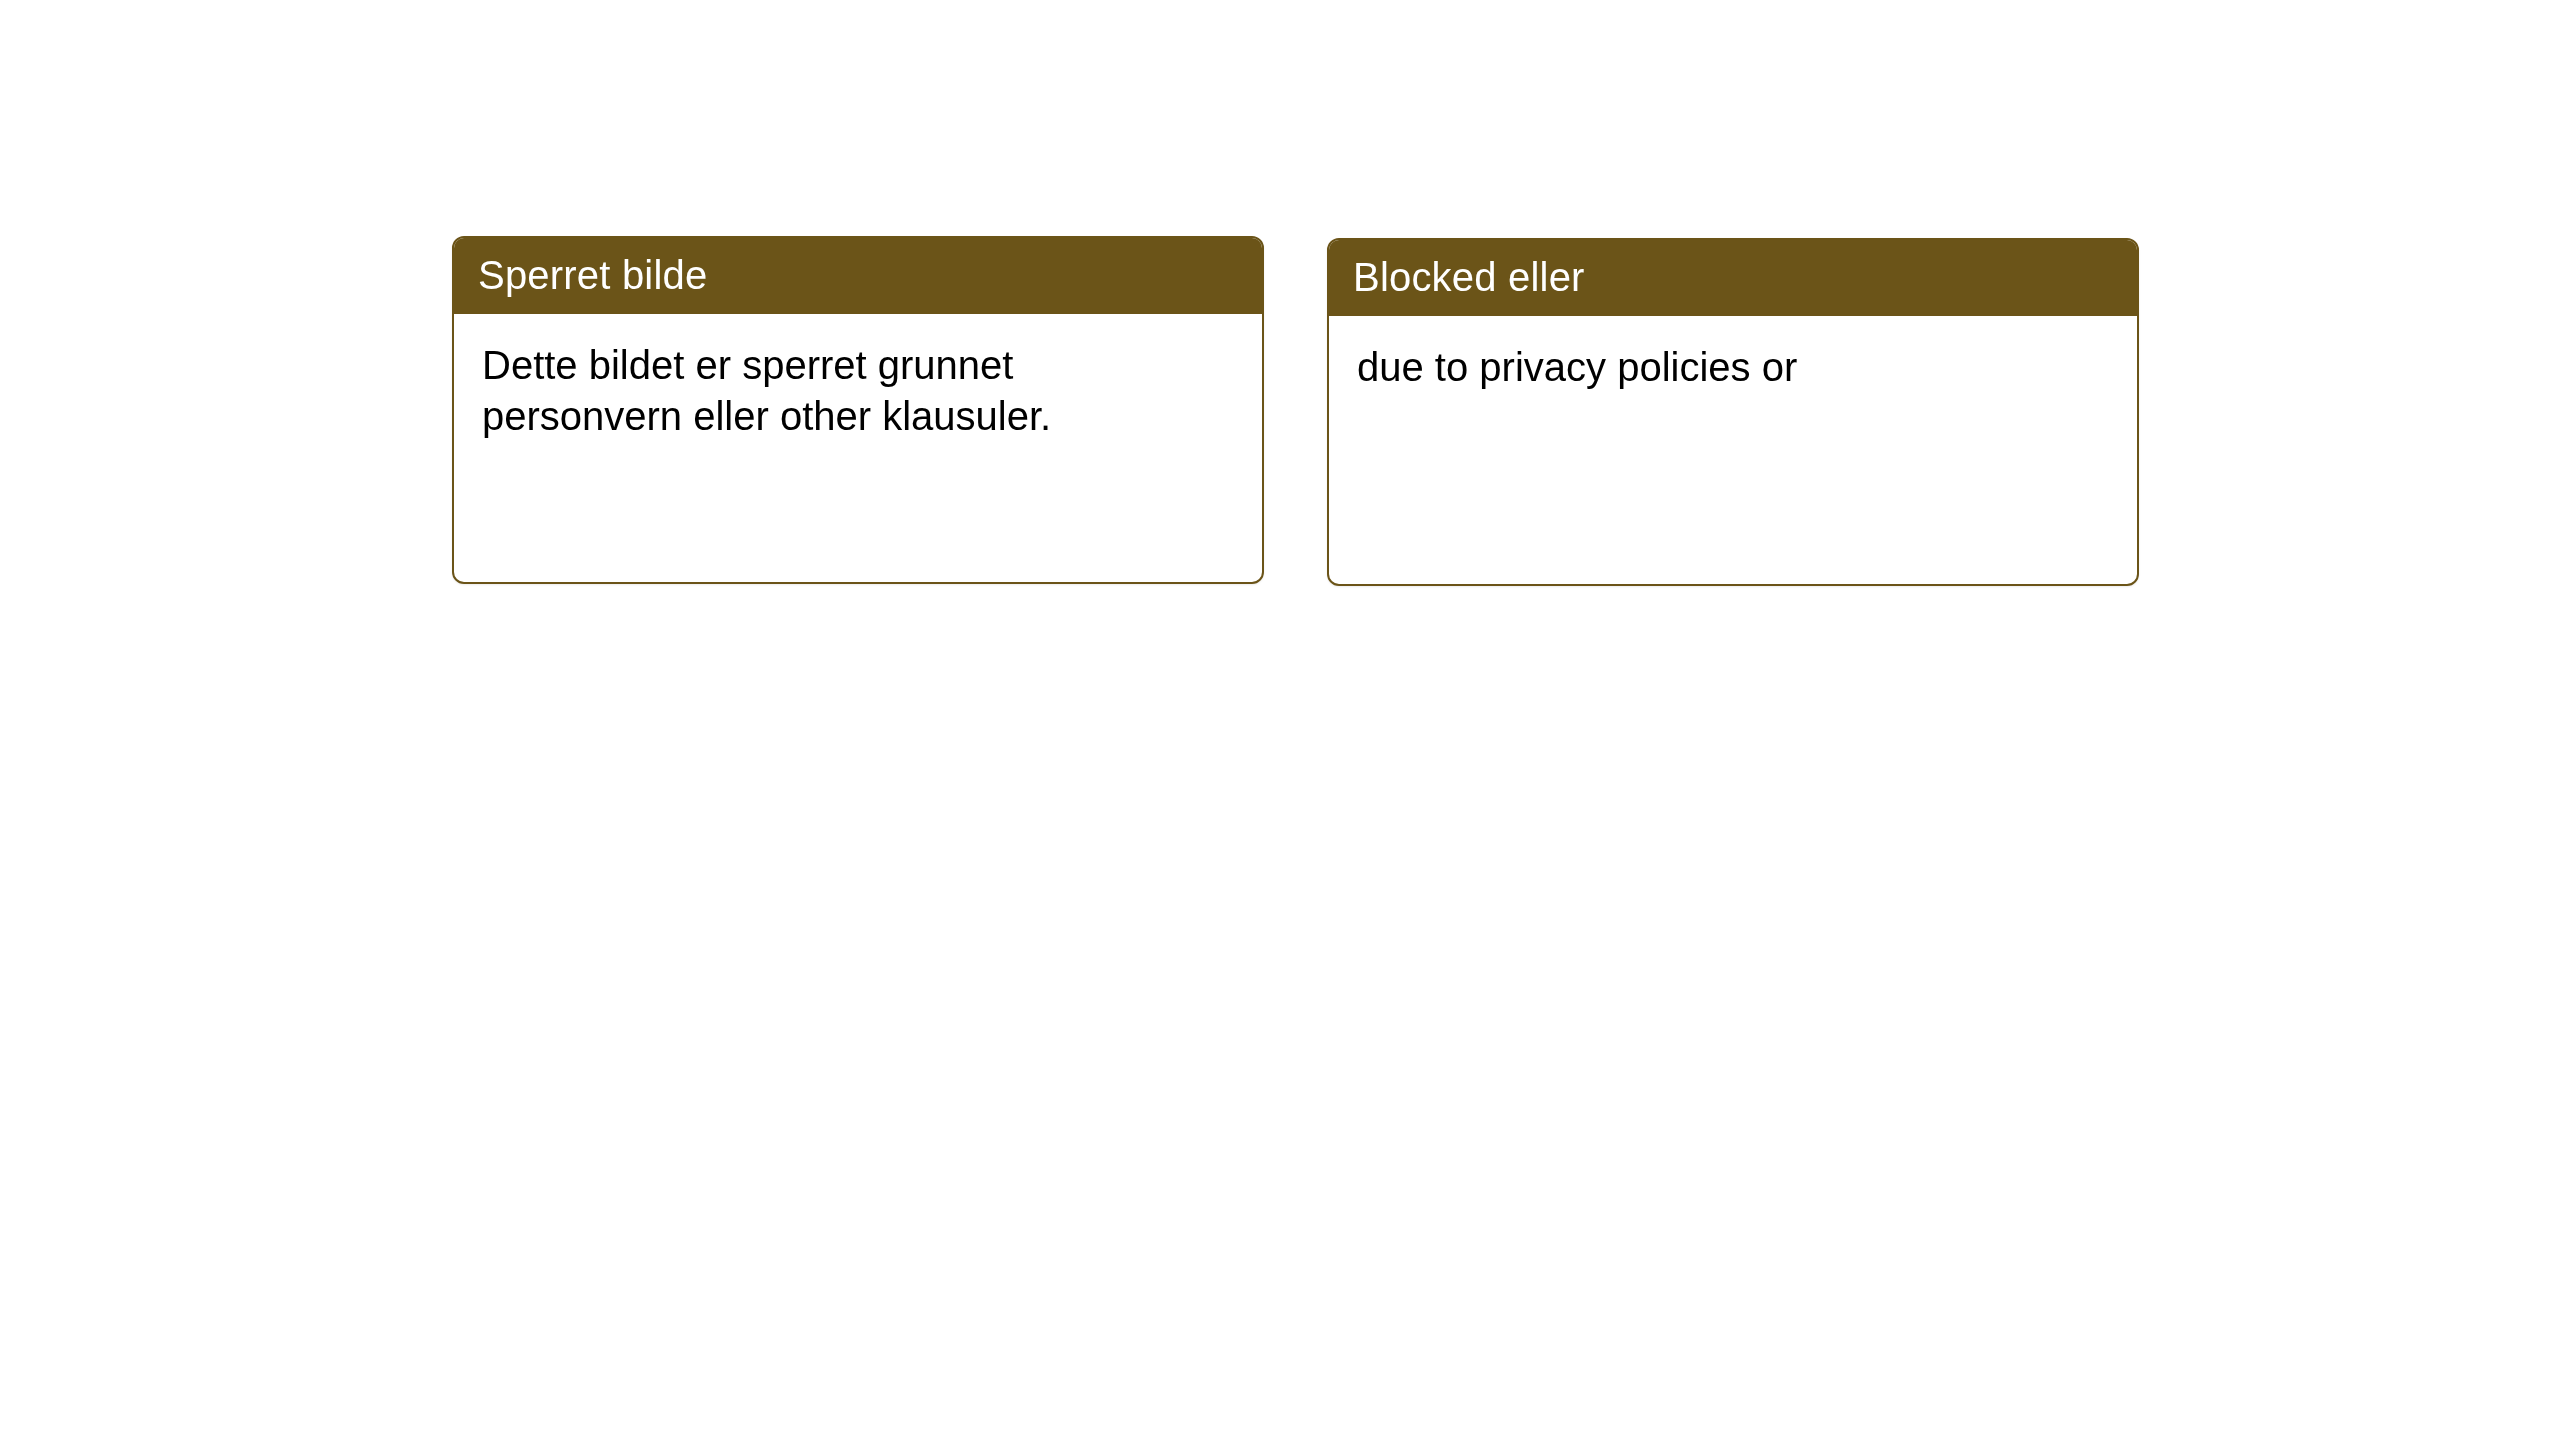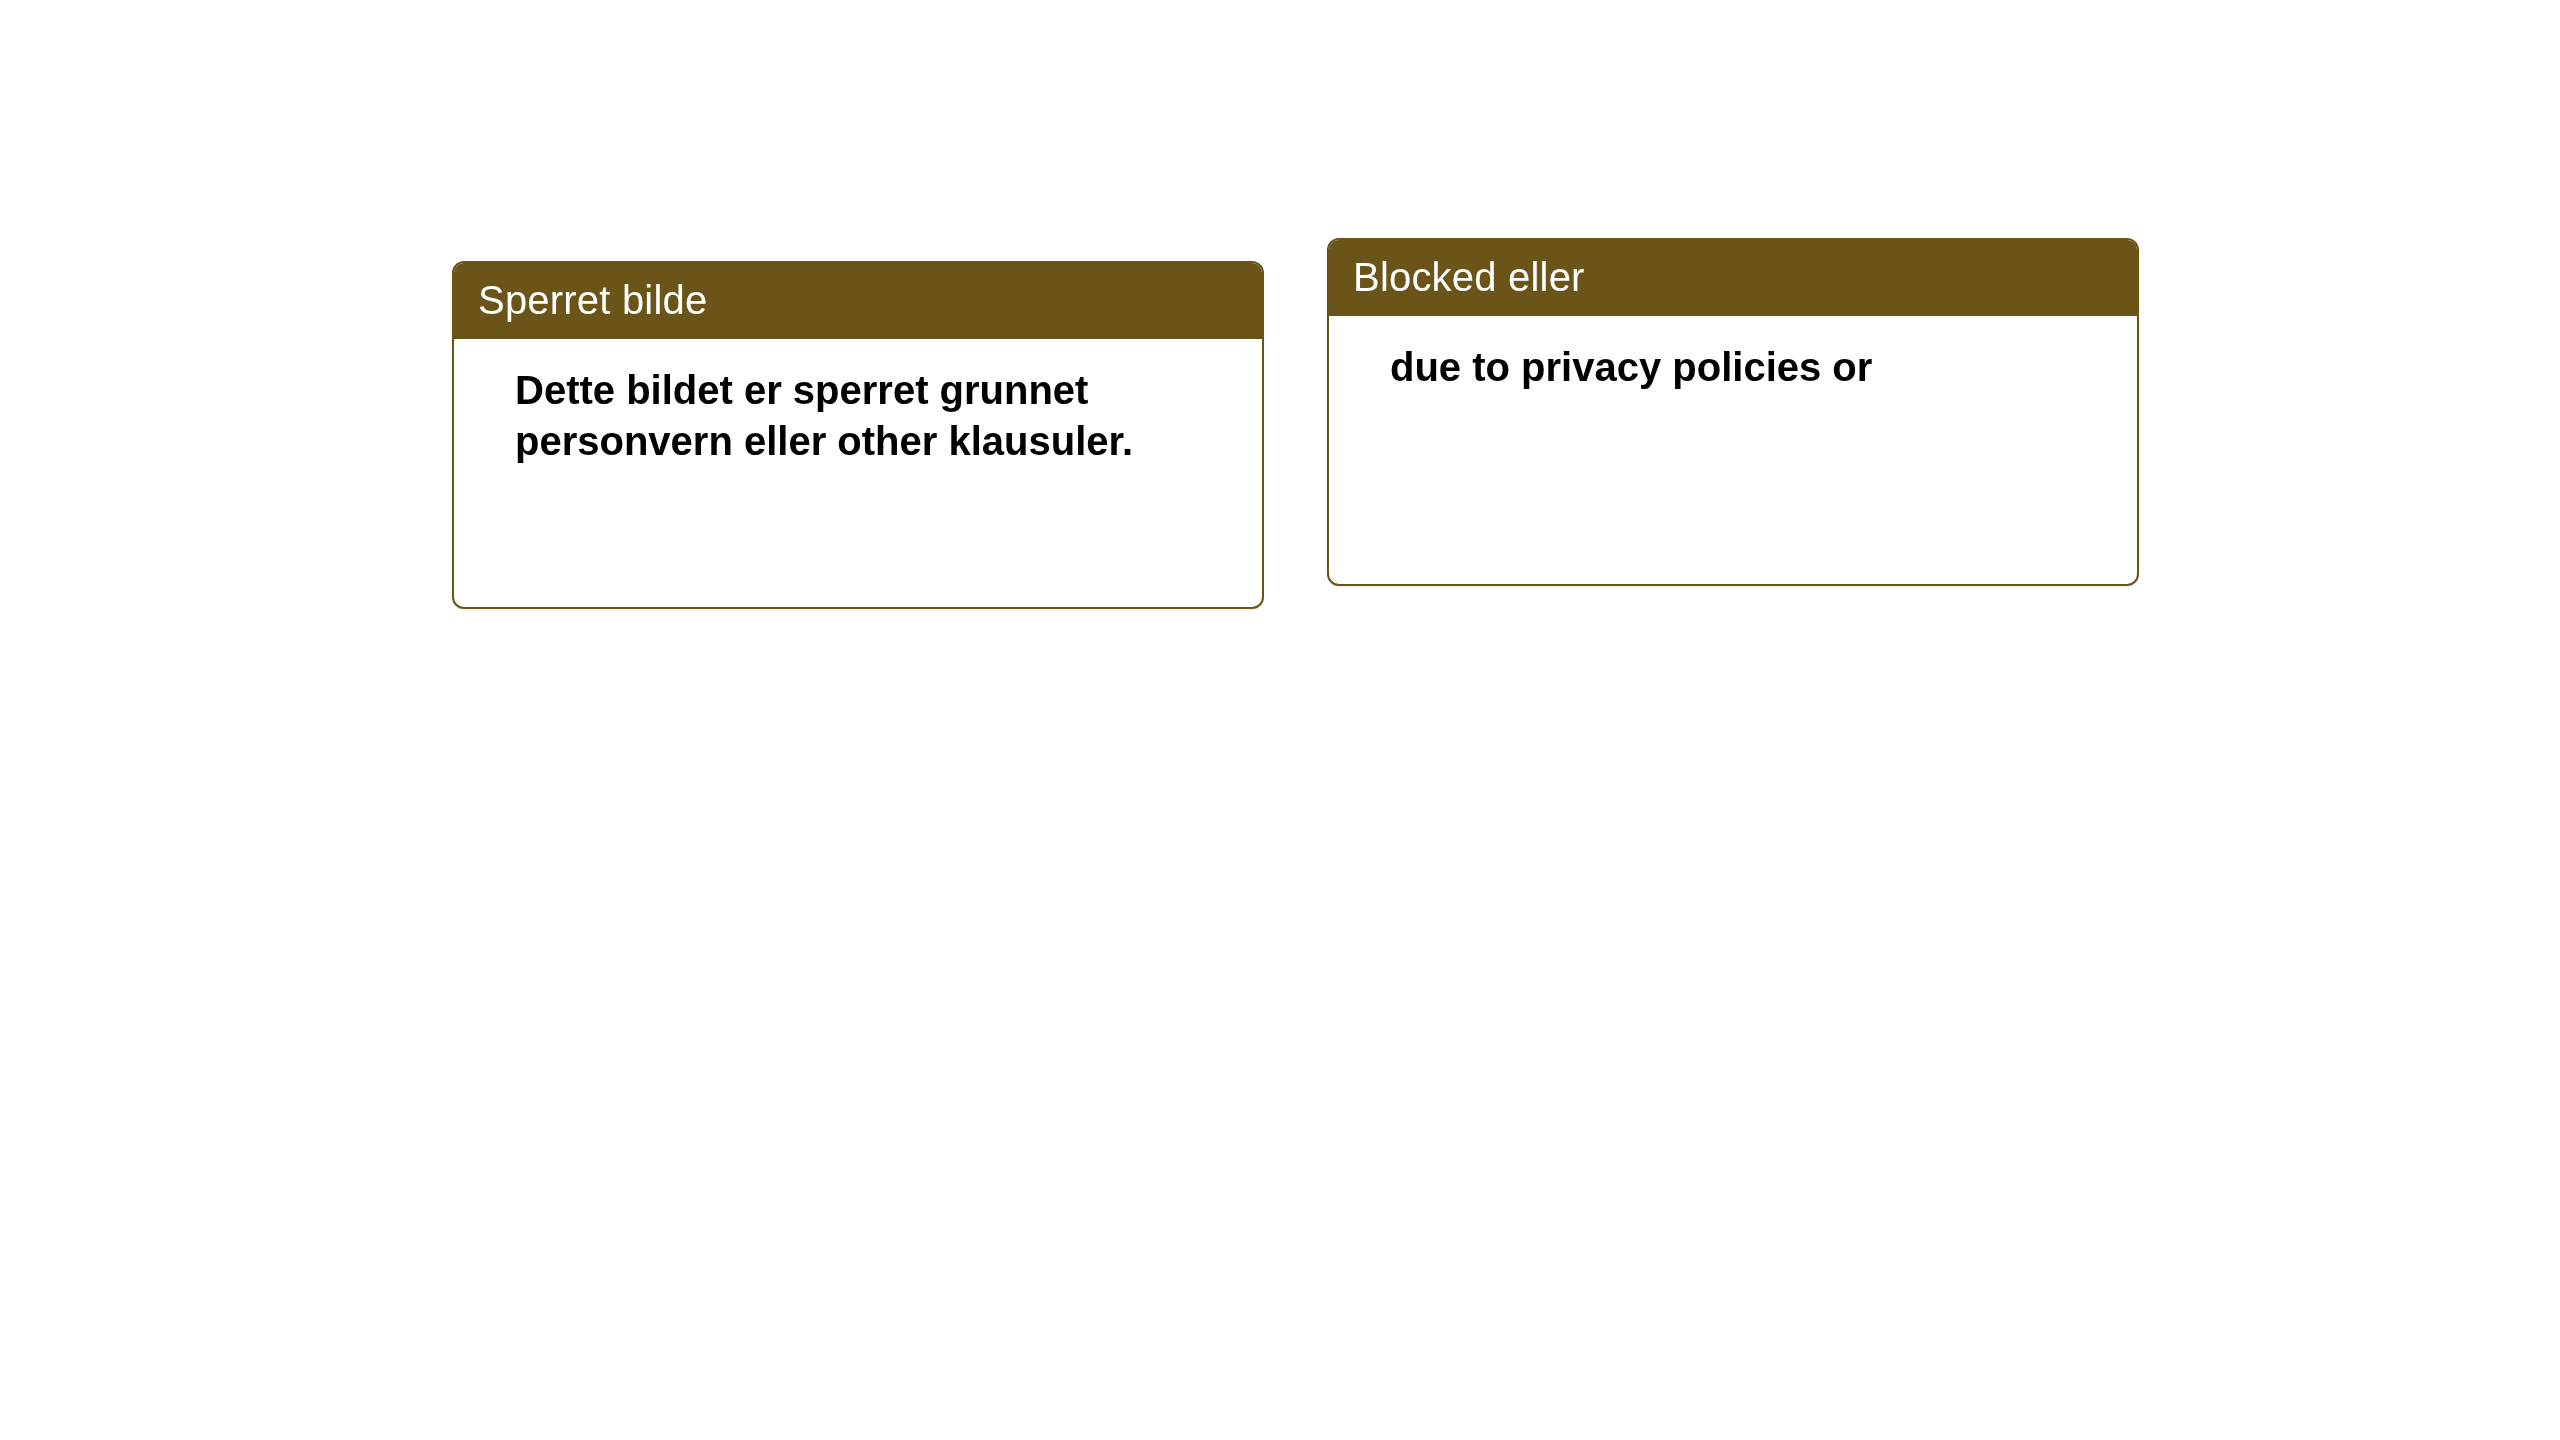"Sperret bilde" .notice-card.card-no { top: 261px -> 236px }
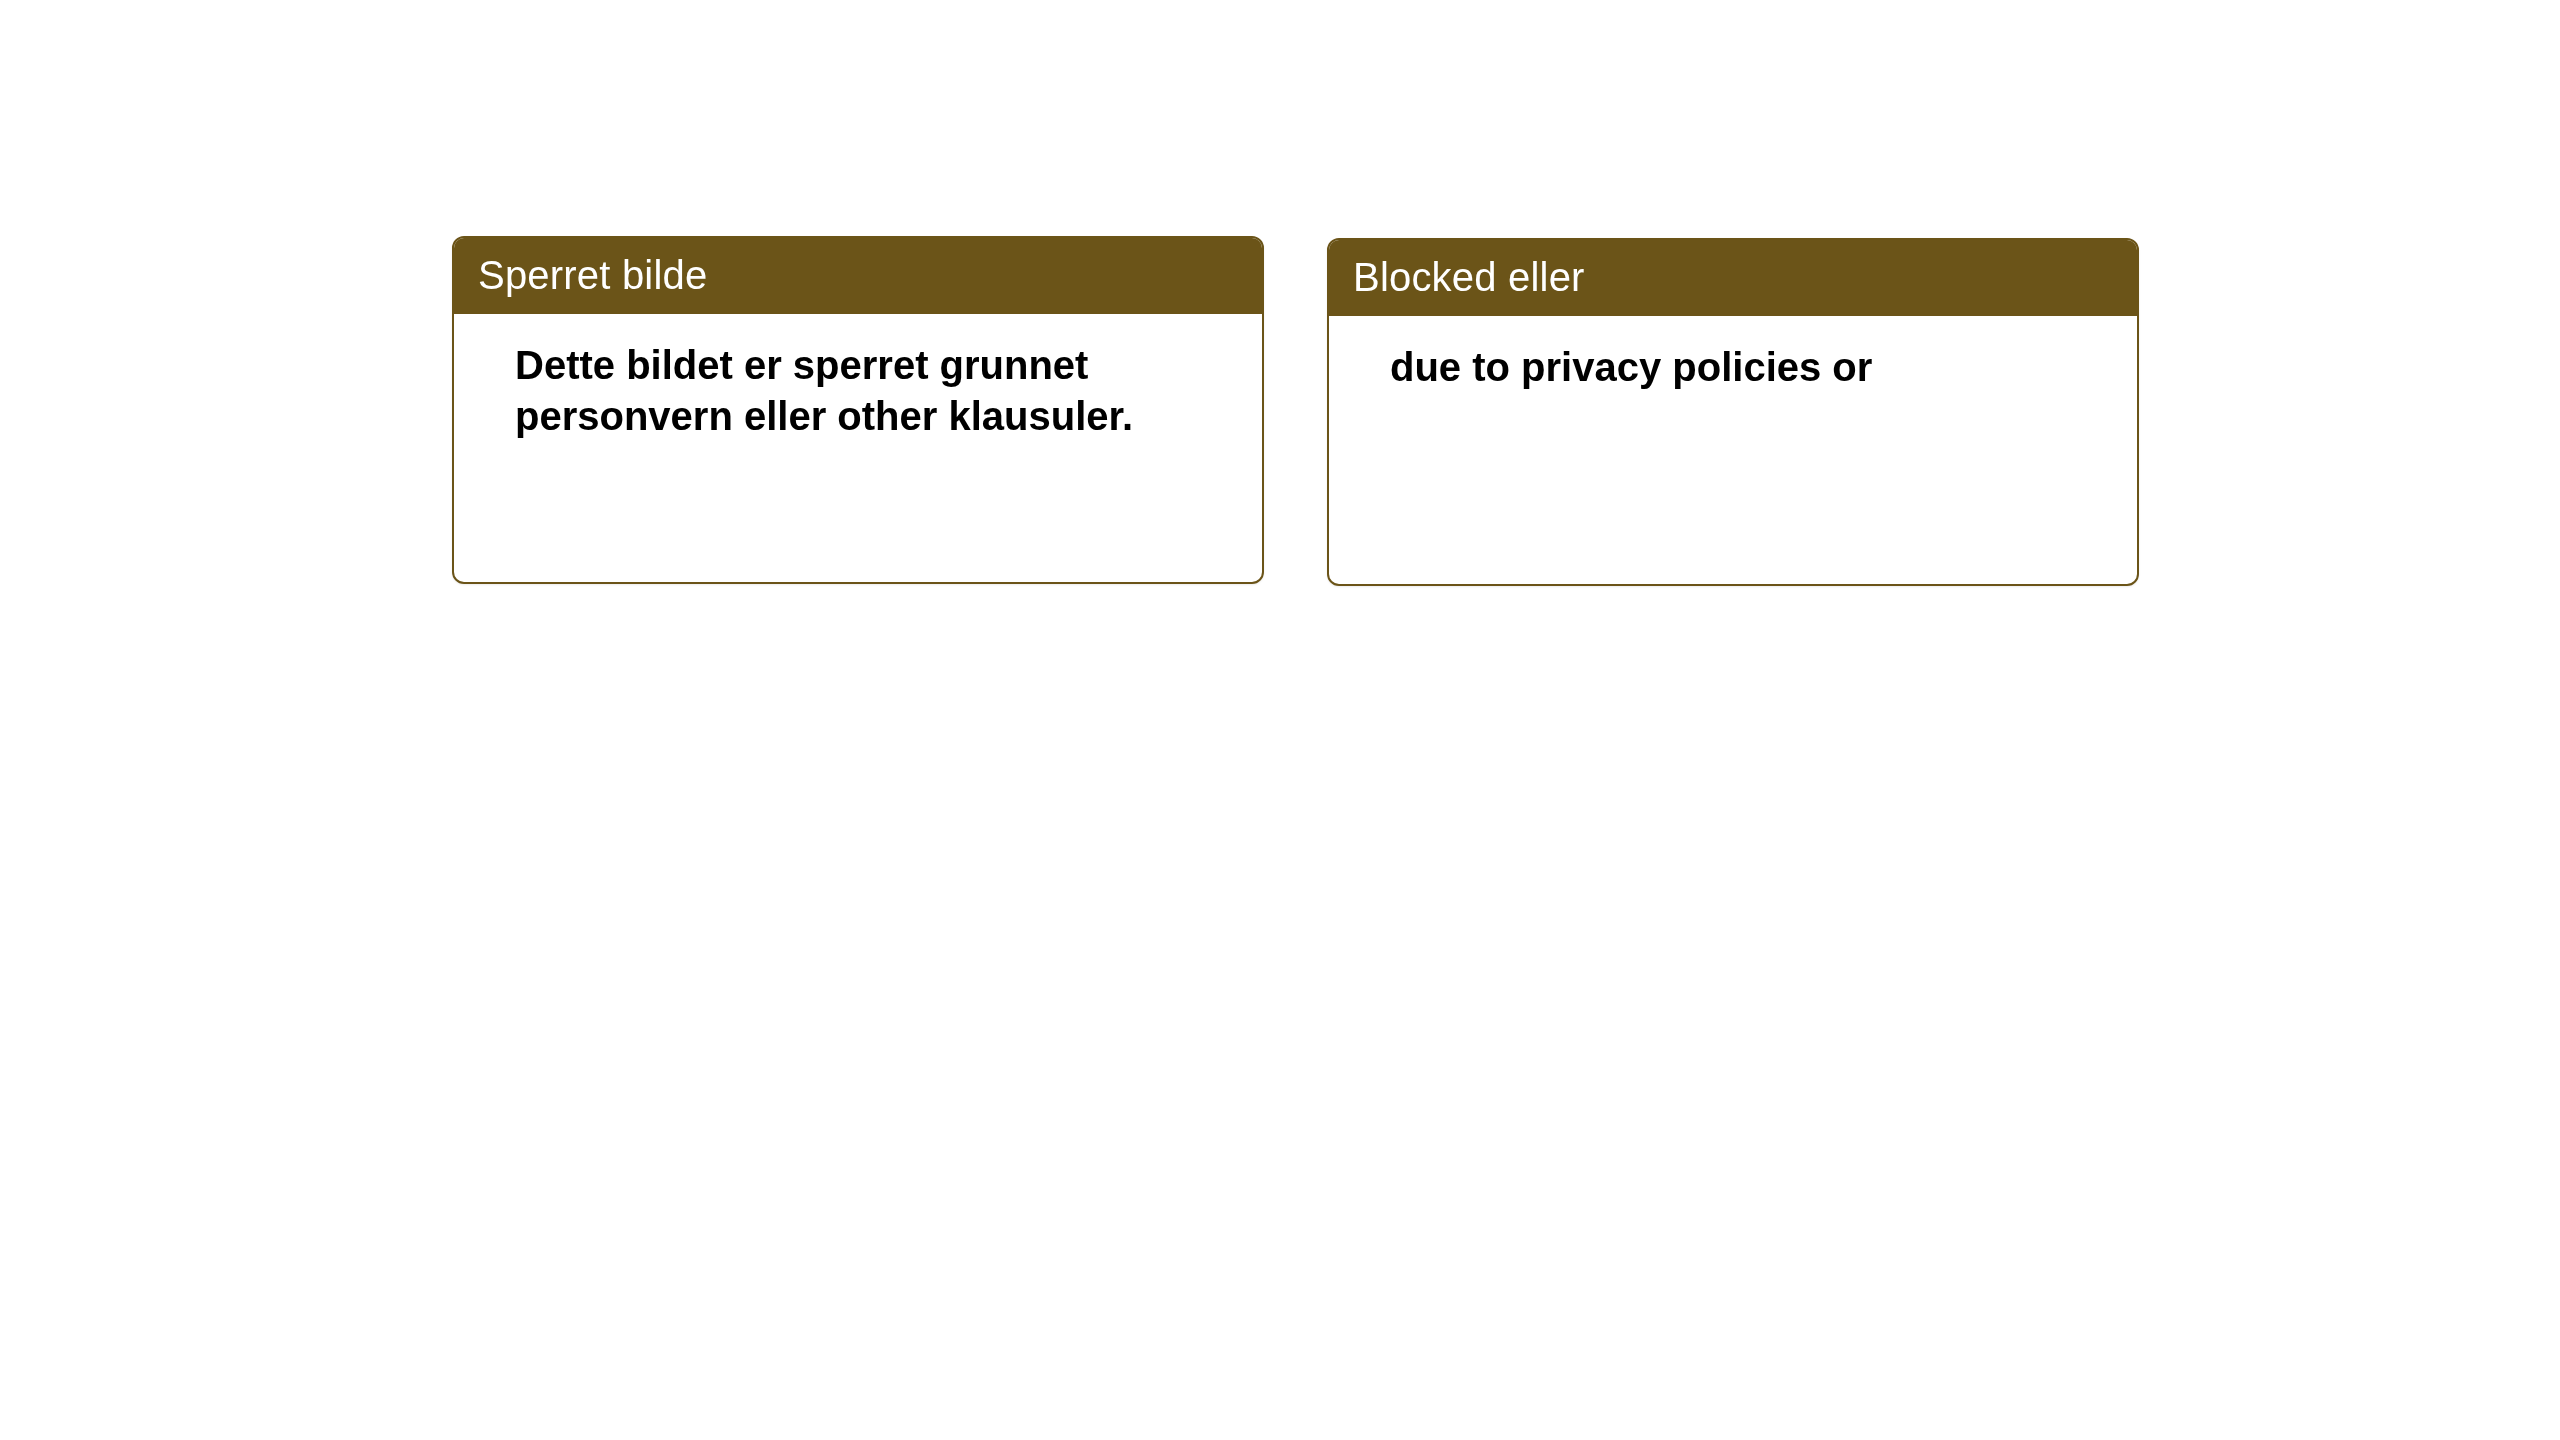"Dette bildet er sperret grunnet" .card-body { font-weight: 700 -> 400; margin-left: 33px -> none }
